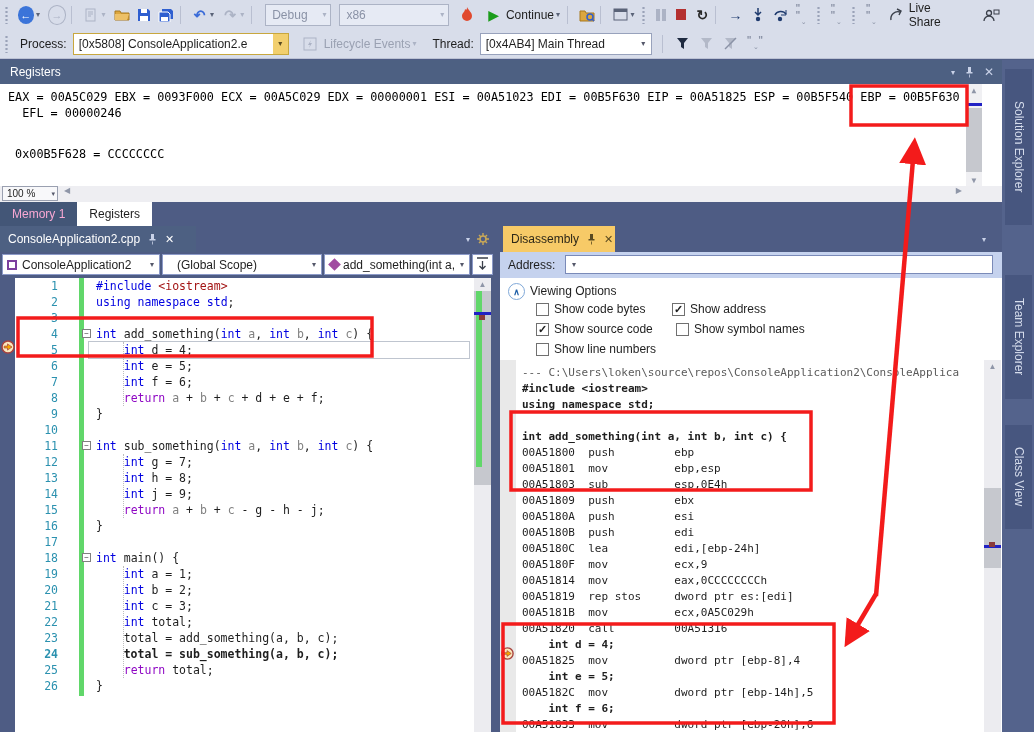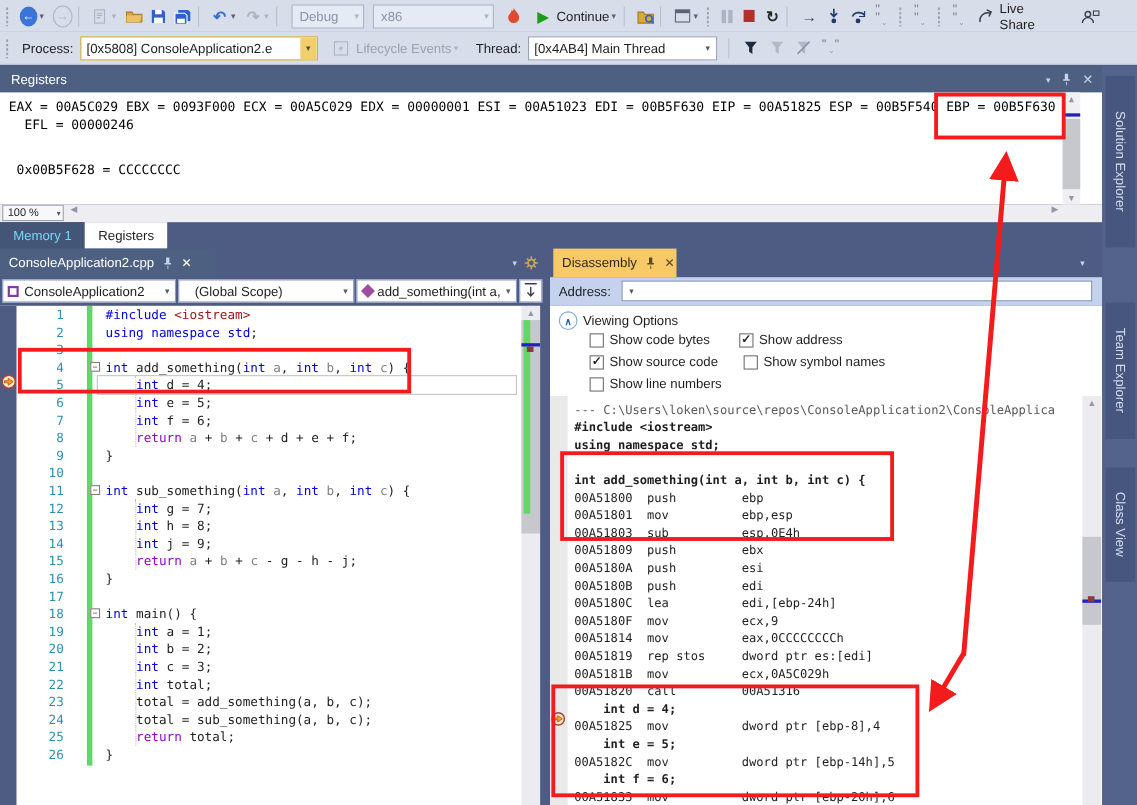"Memory 1" .rtab.inact { color: #7dd3fc -> #f9a8d4 }
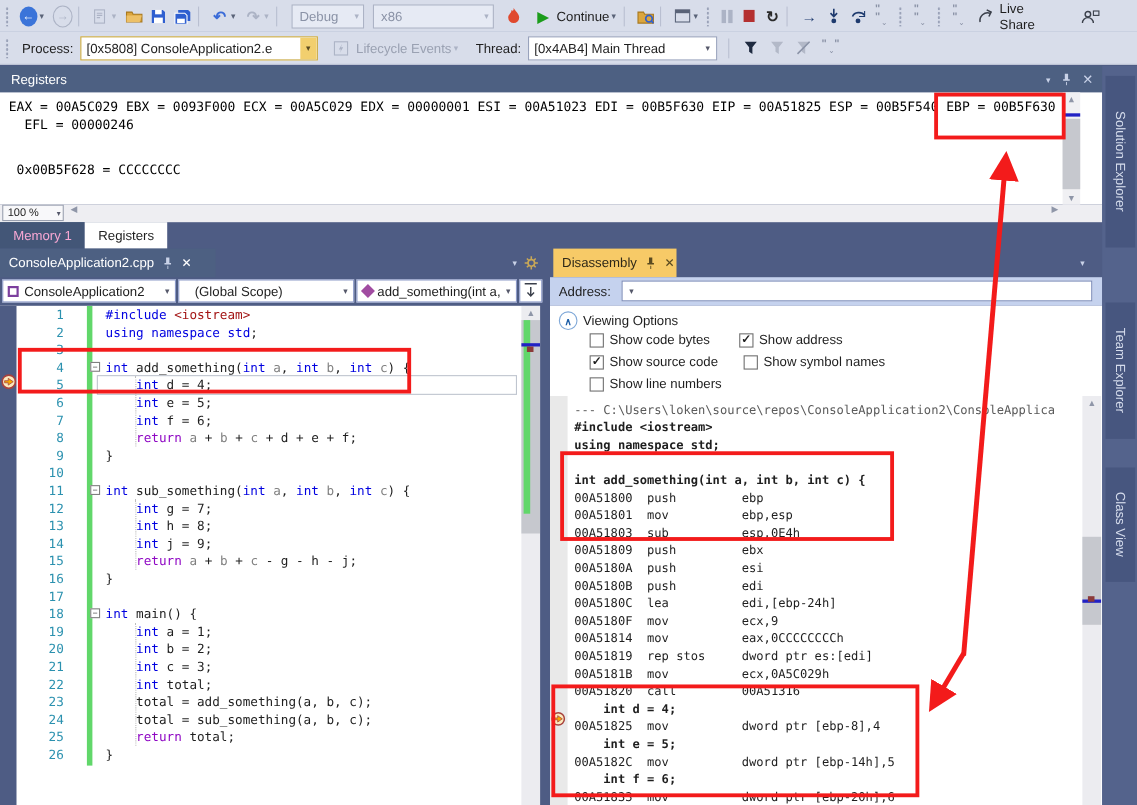"24" div.eline { font-weight: none -> bold }
